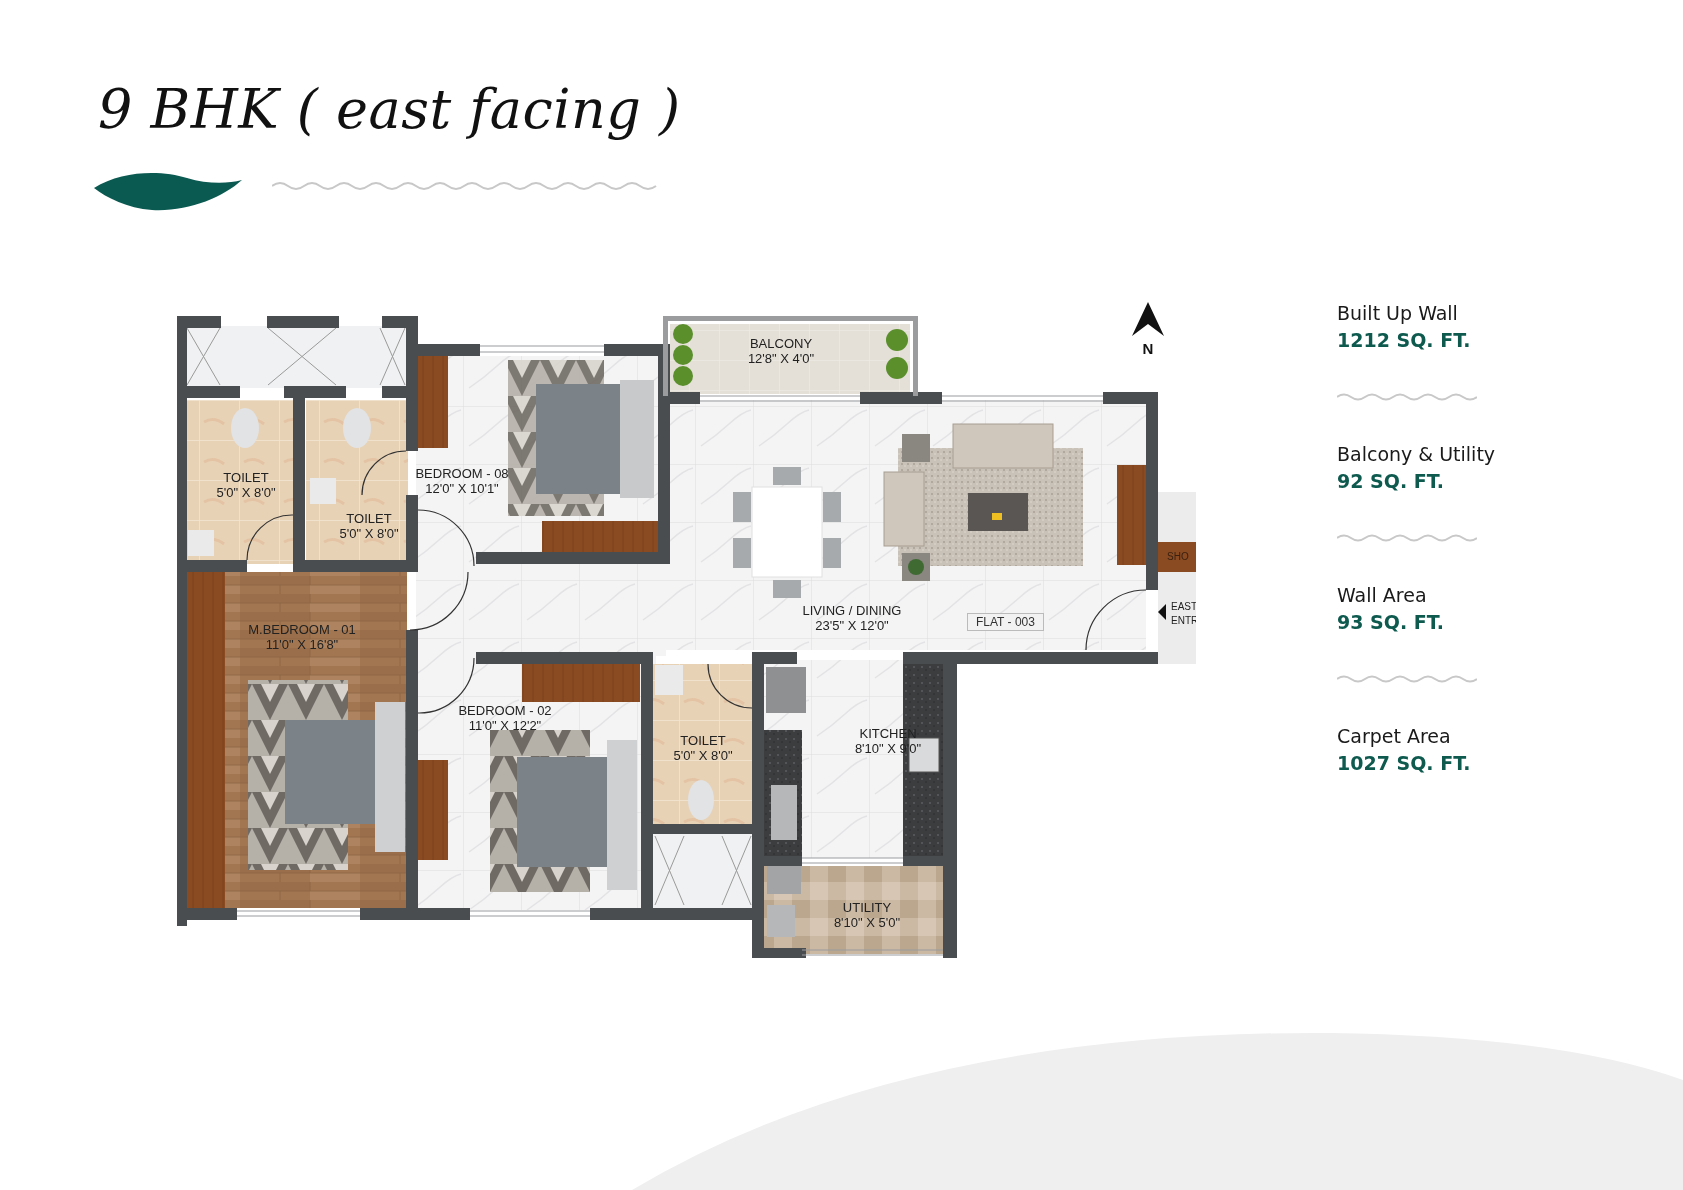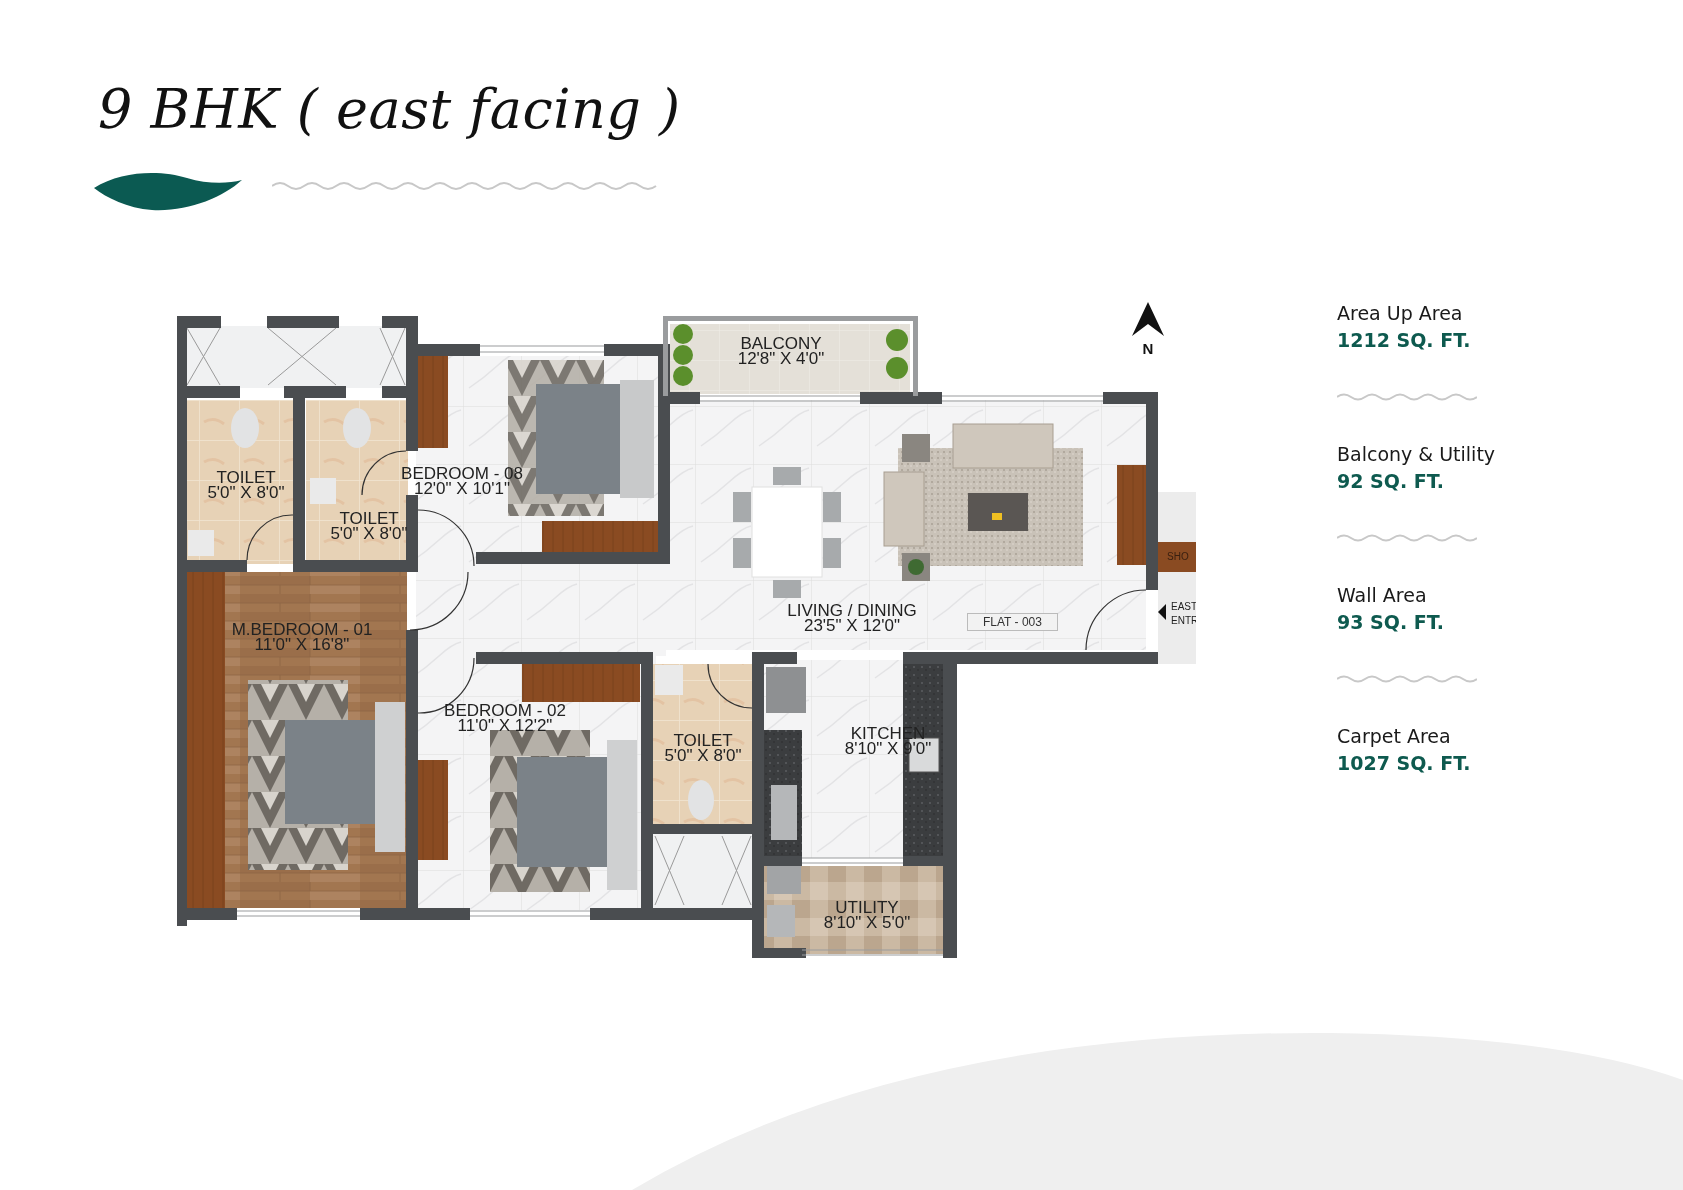"Area Up Area" span.area-label { text: Area Up Area -> Built Up Wall }
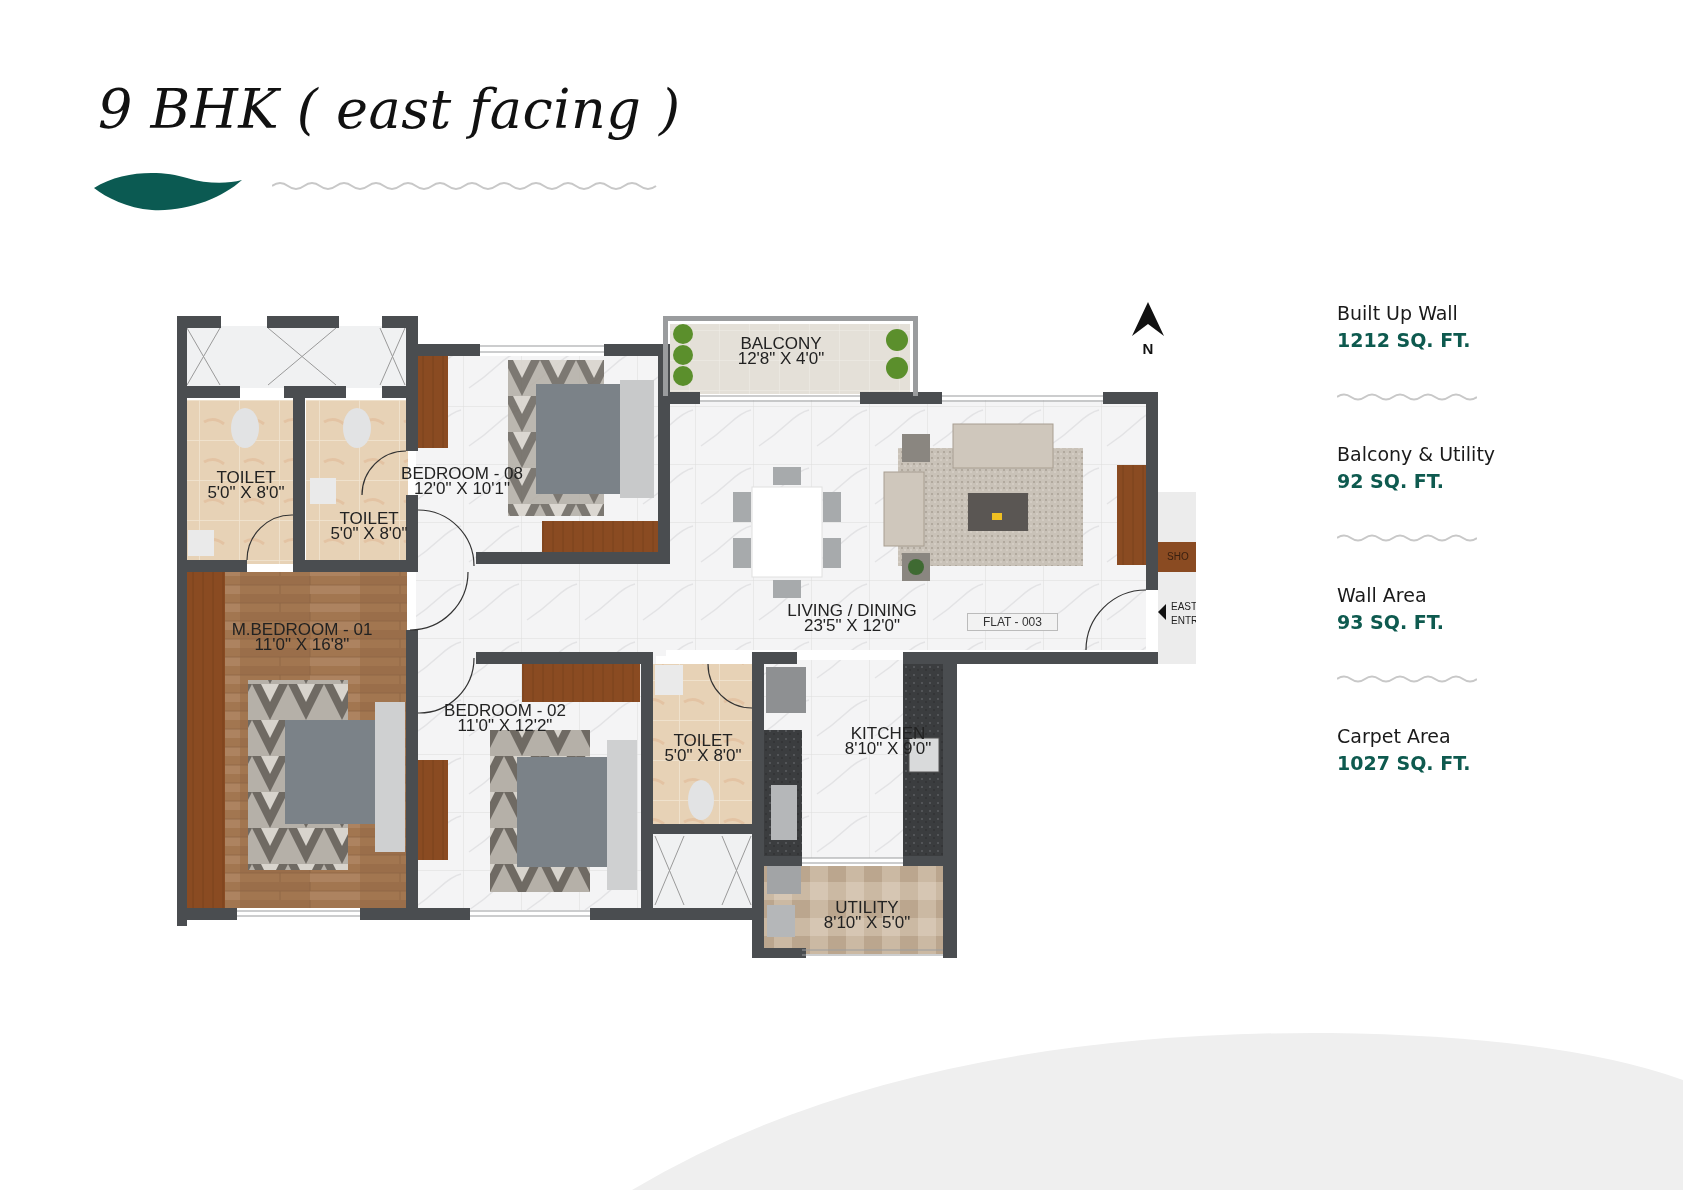"BALCONY" .room-label { font-size: 17px -> 13px }
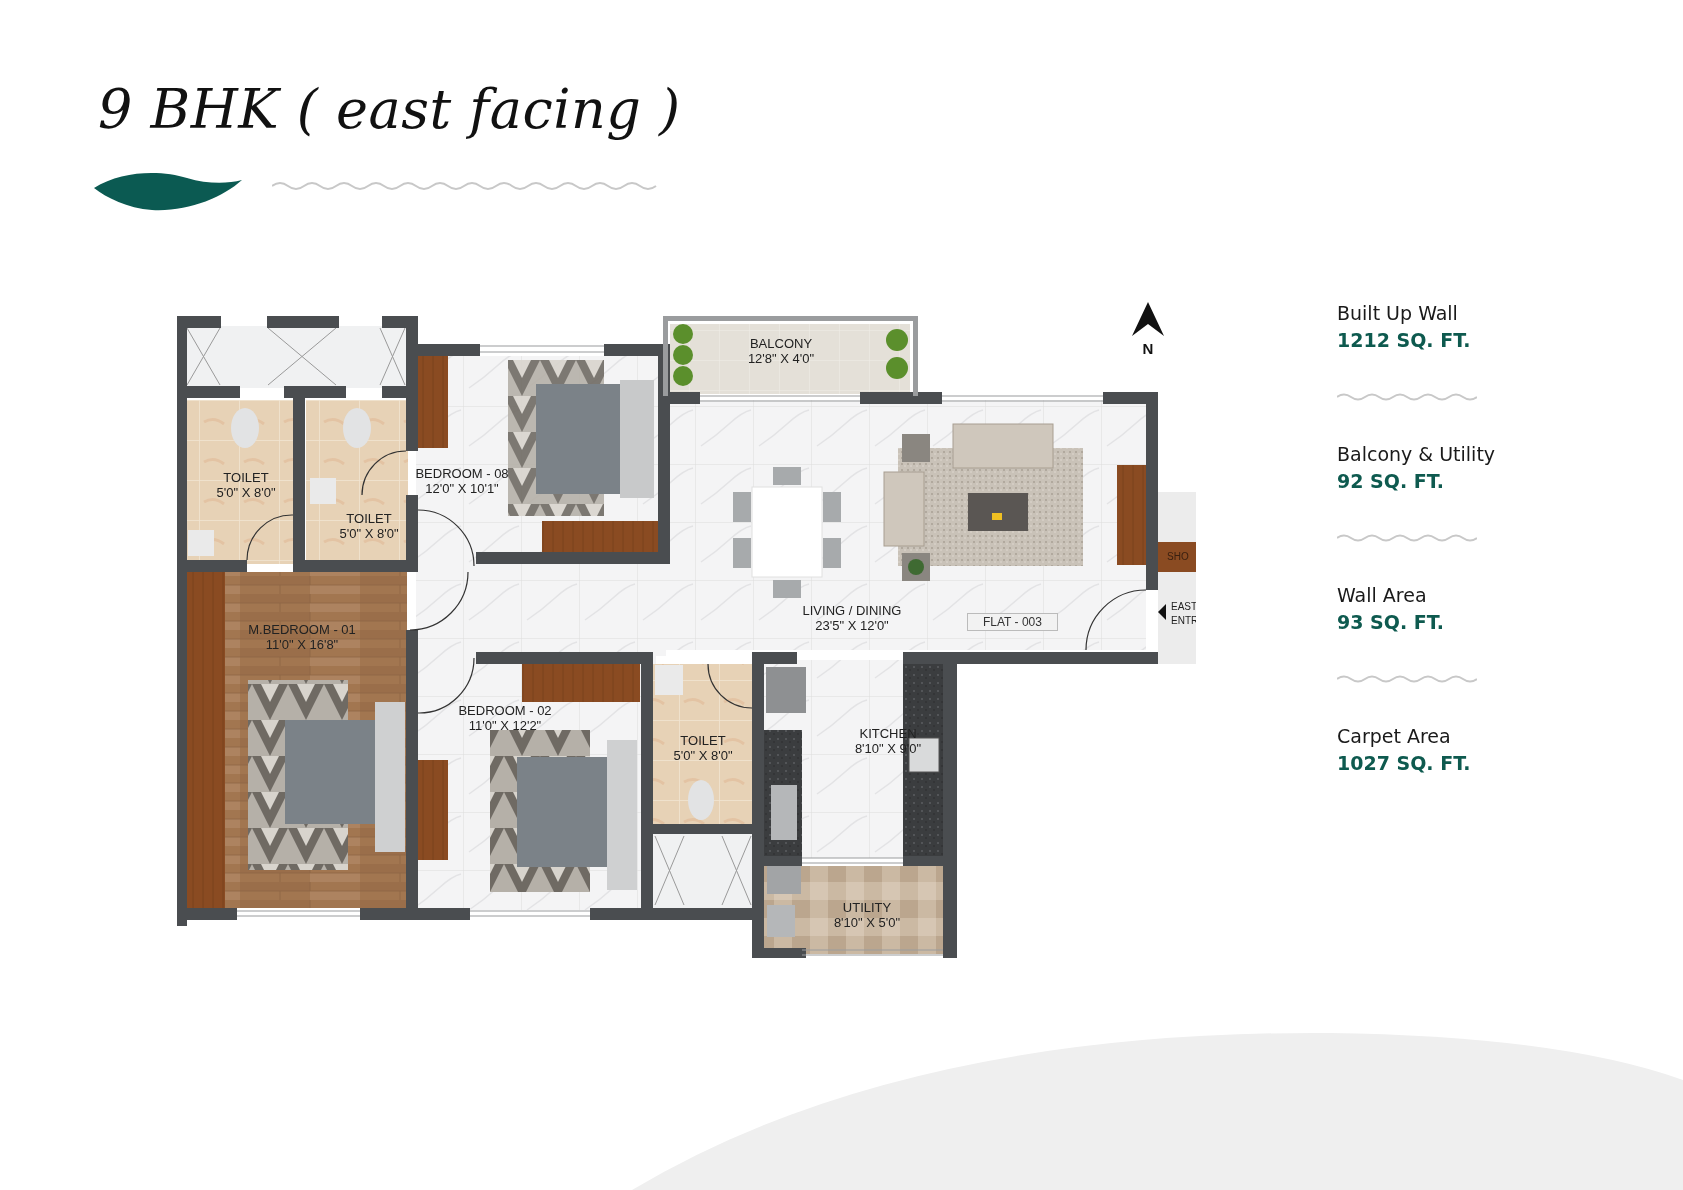"FLAT - 003" .flat-tag { padding: 1px 15px -> 1px 8px }
